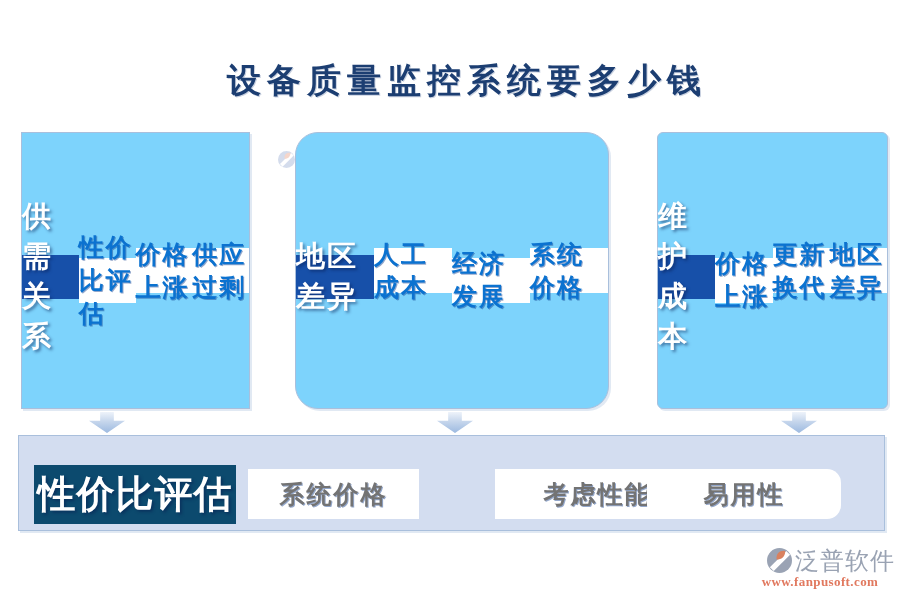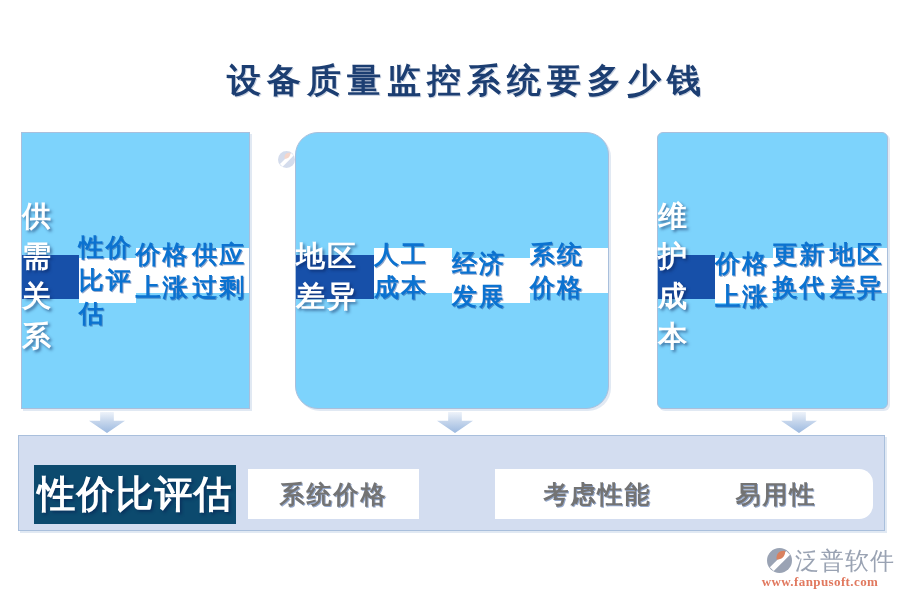"易用性" .bar-item-3 { left: 660px -> 628px }
